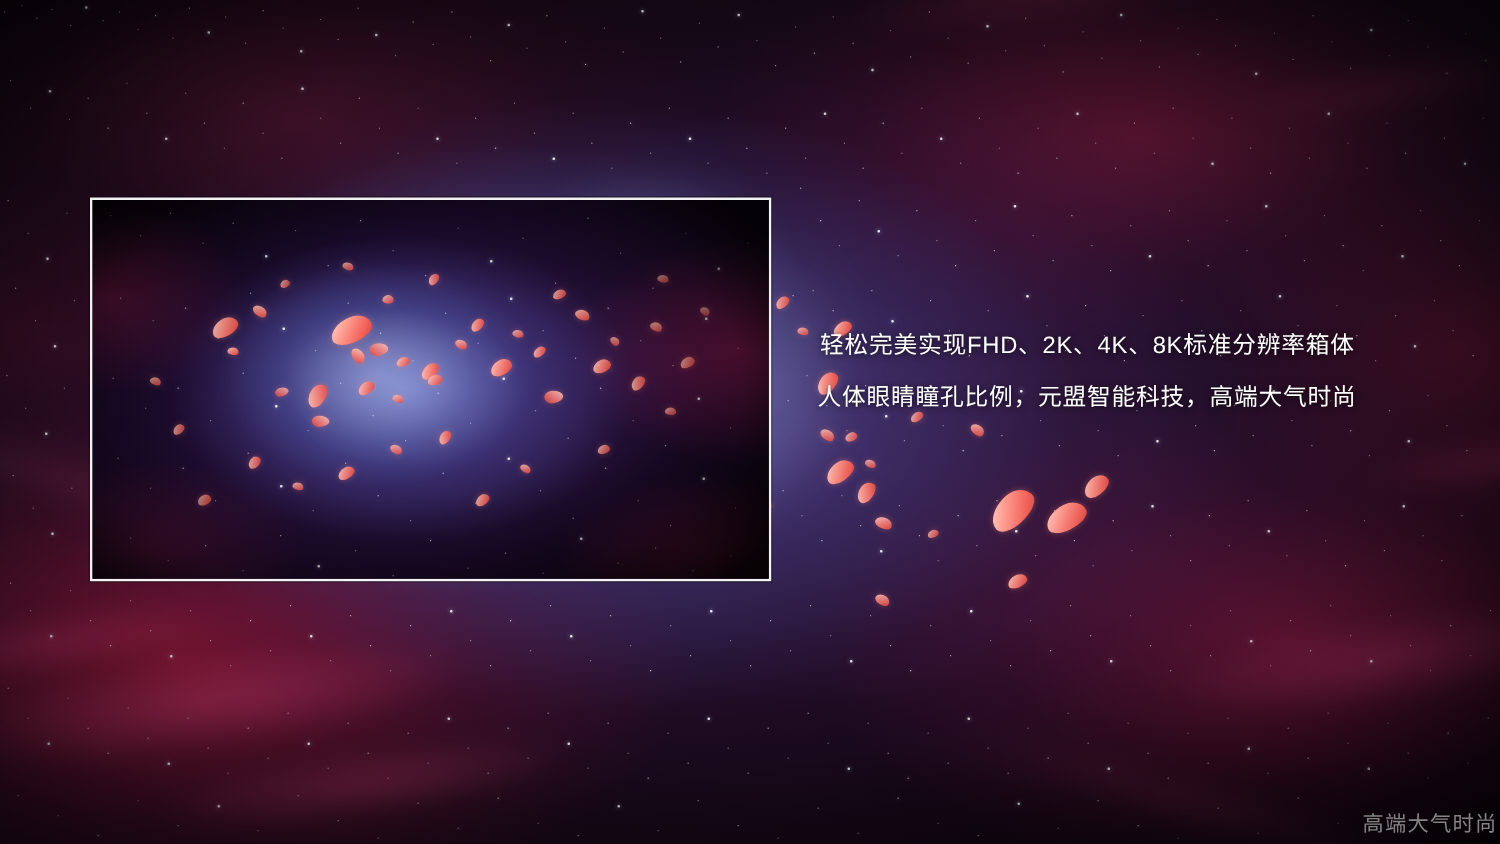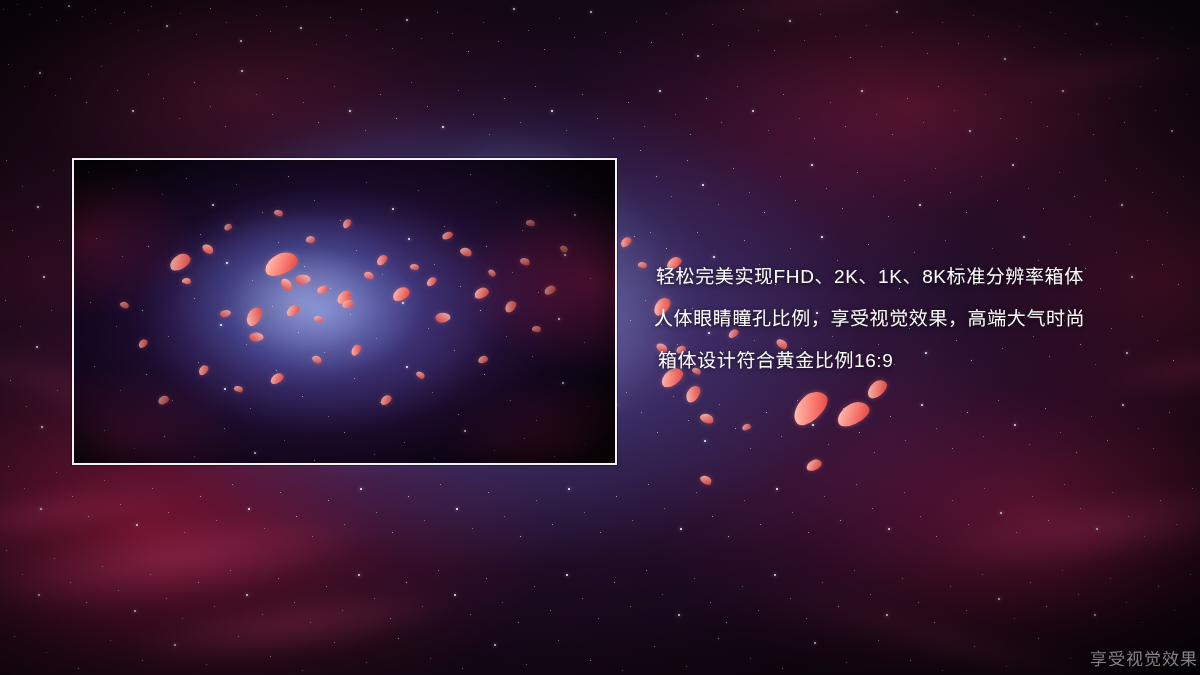"轻松完美实现FHD、2K、1K、8K标准分辨率箱体" div.line { text: 1K -> 4K }
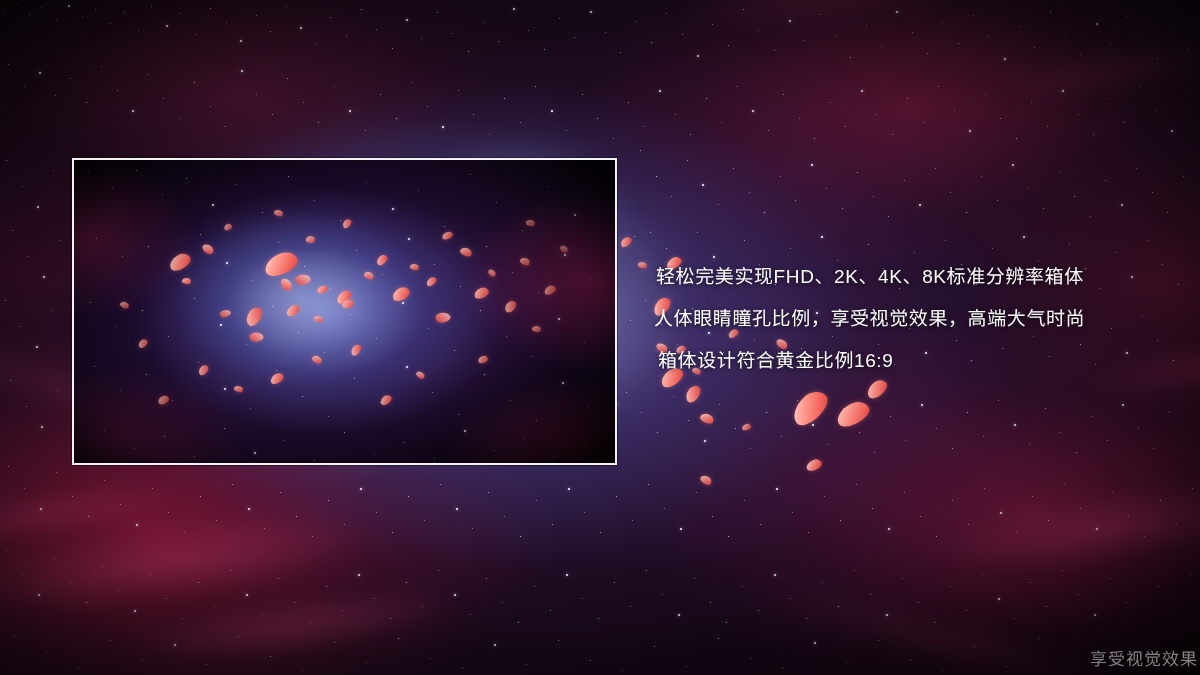"人体眼睛瞳孔比例，享受视觉效果，高端大气时尚" div.line { text: 享受视觉效果 -> 元盟智能科技 }
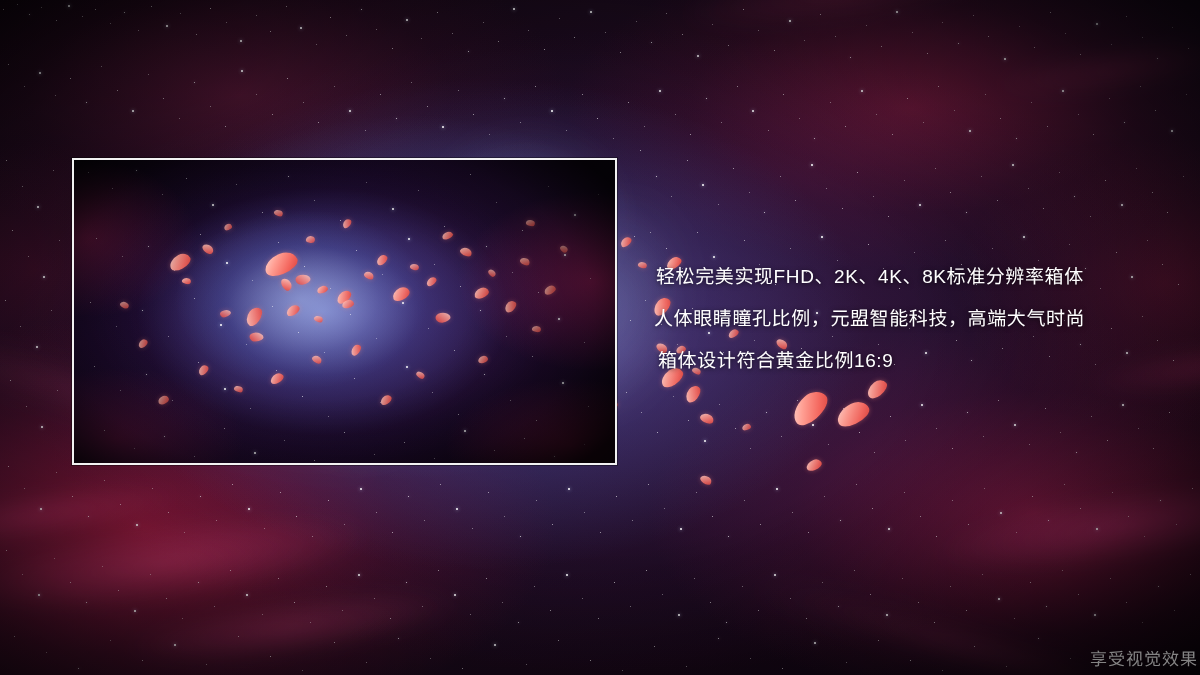"箱体设计符合黄金比例16:9" div.line { html: <div>箱体设计符合黄金比例16:9</div> -> none }
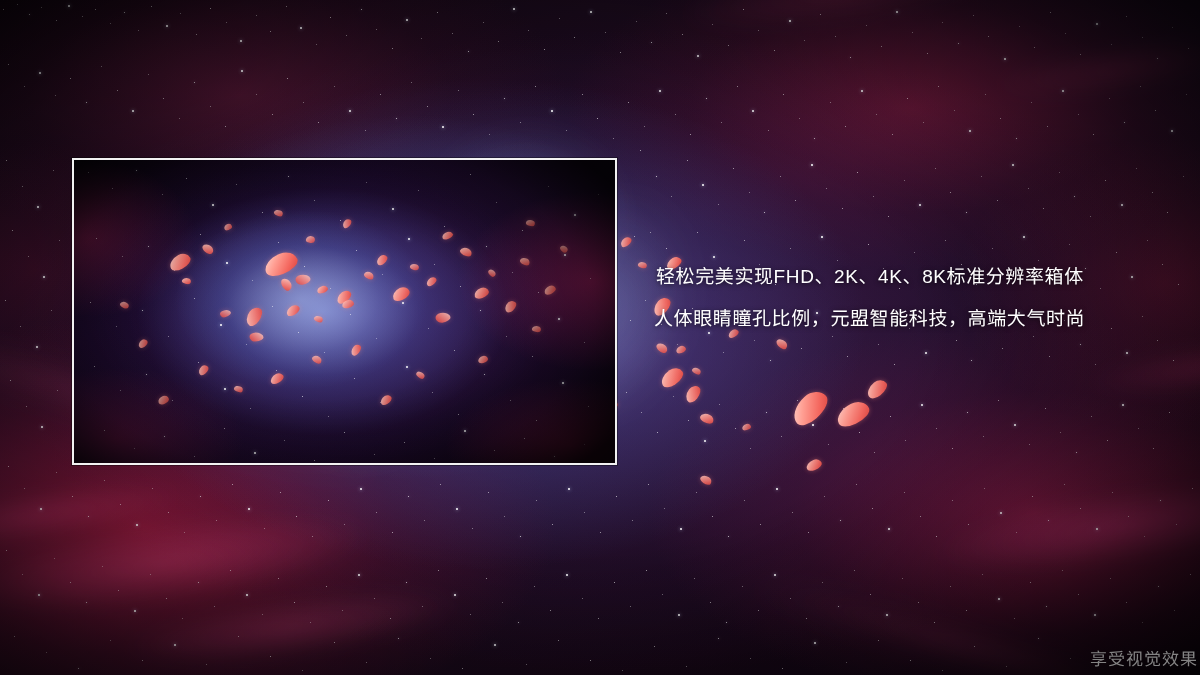"享受视觉效果" div { text: 享受视觉效果 -> 高端大气时尚 }
